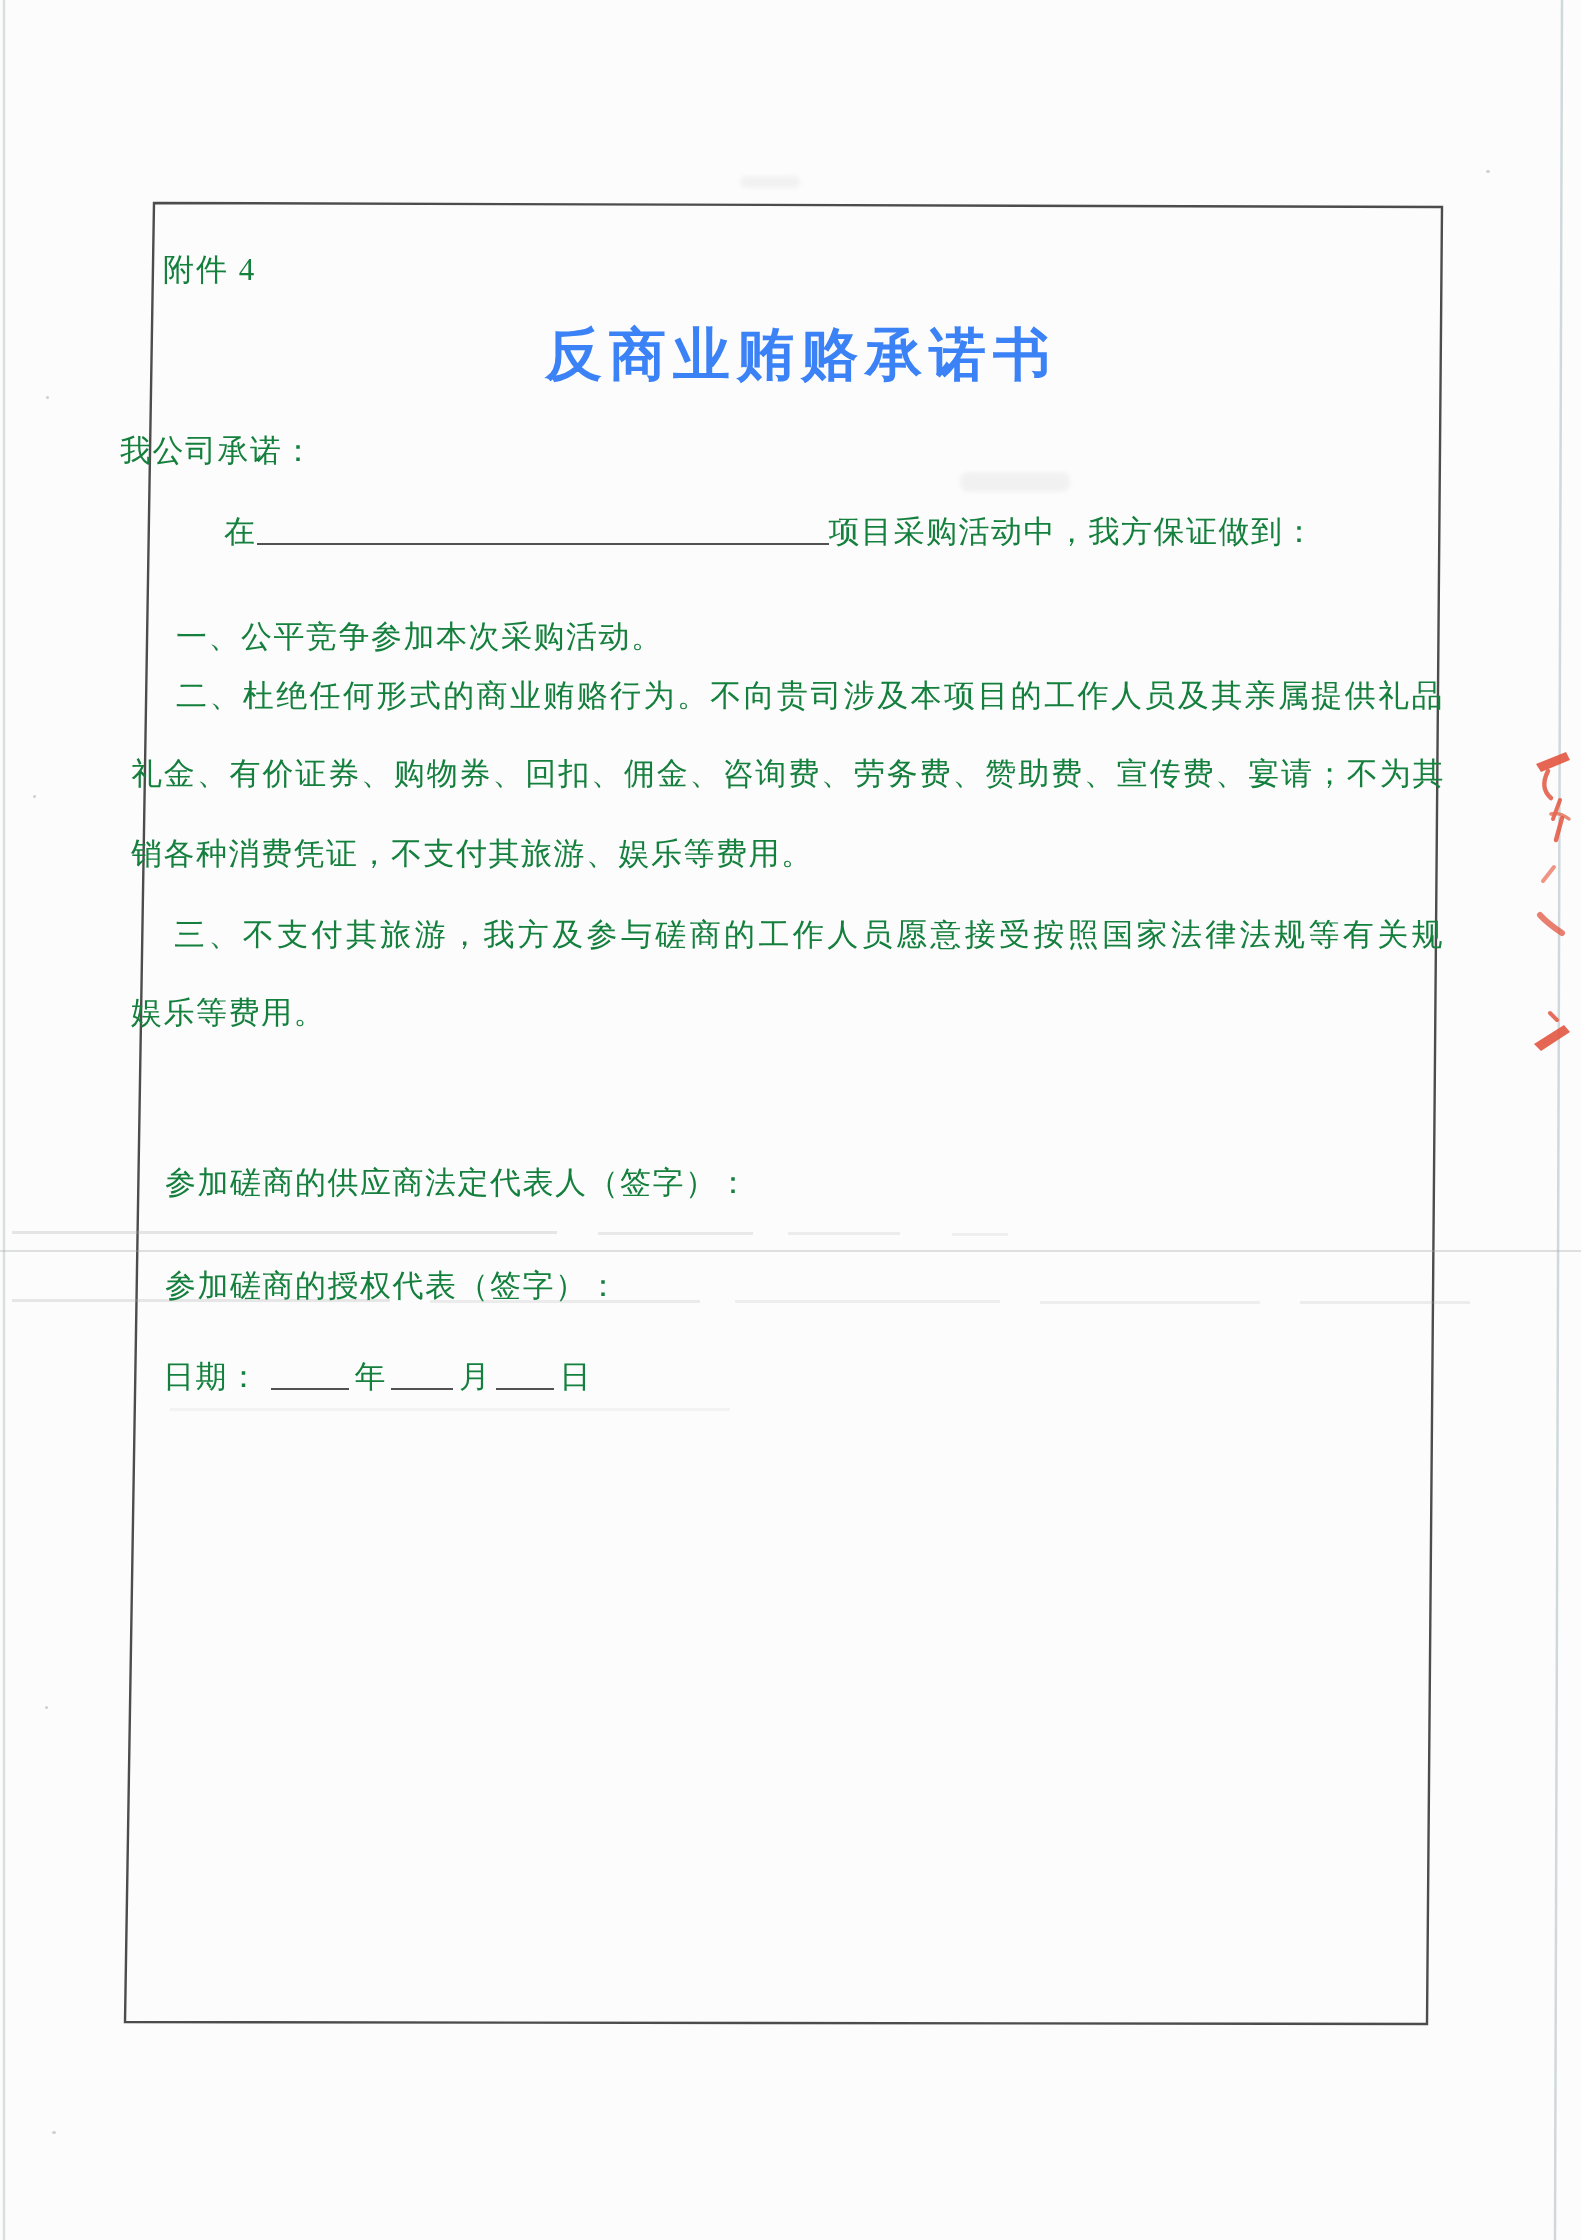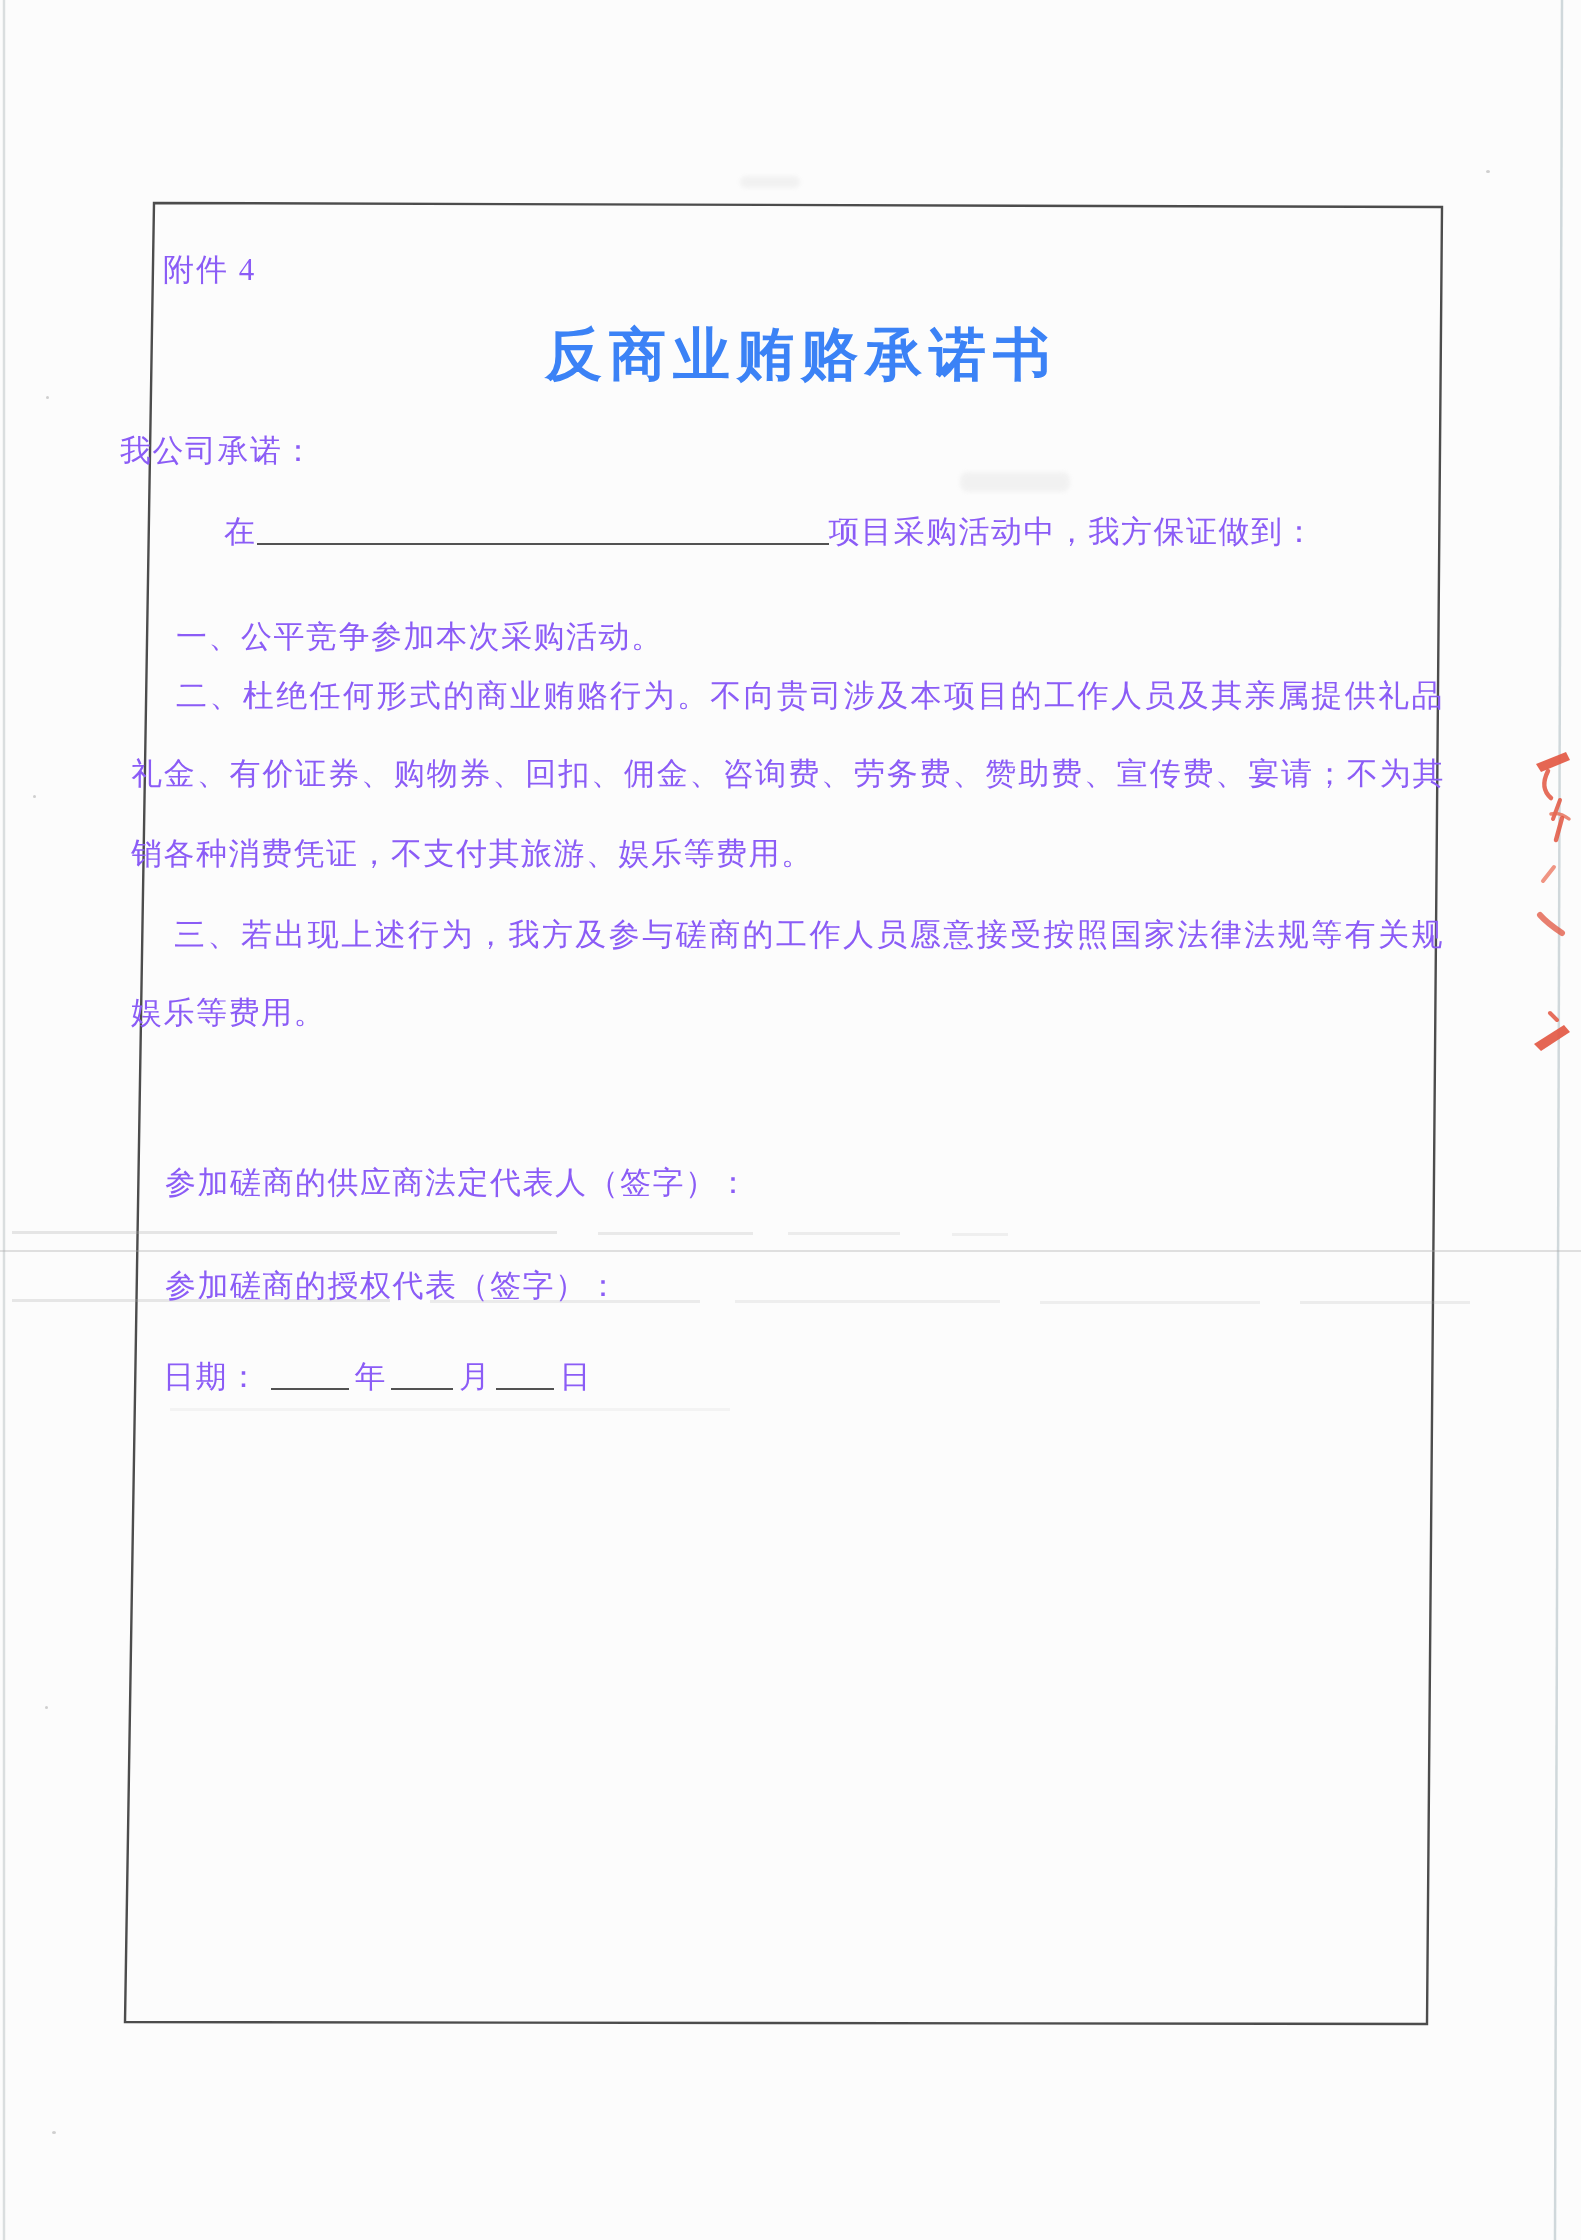"附件 4" .txt { color: #8b5cf6 -> #15803d }
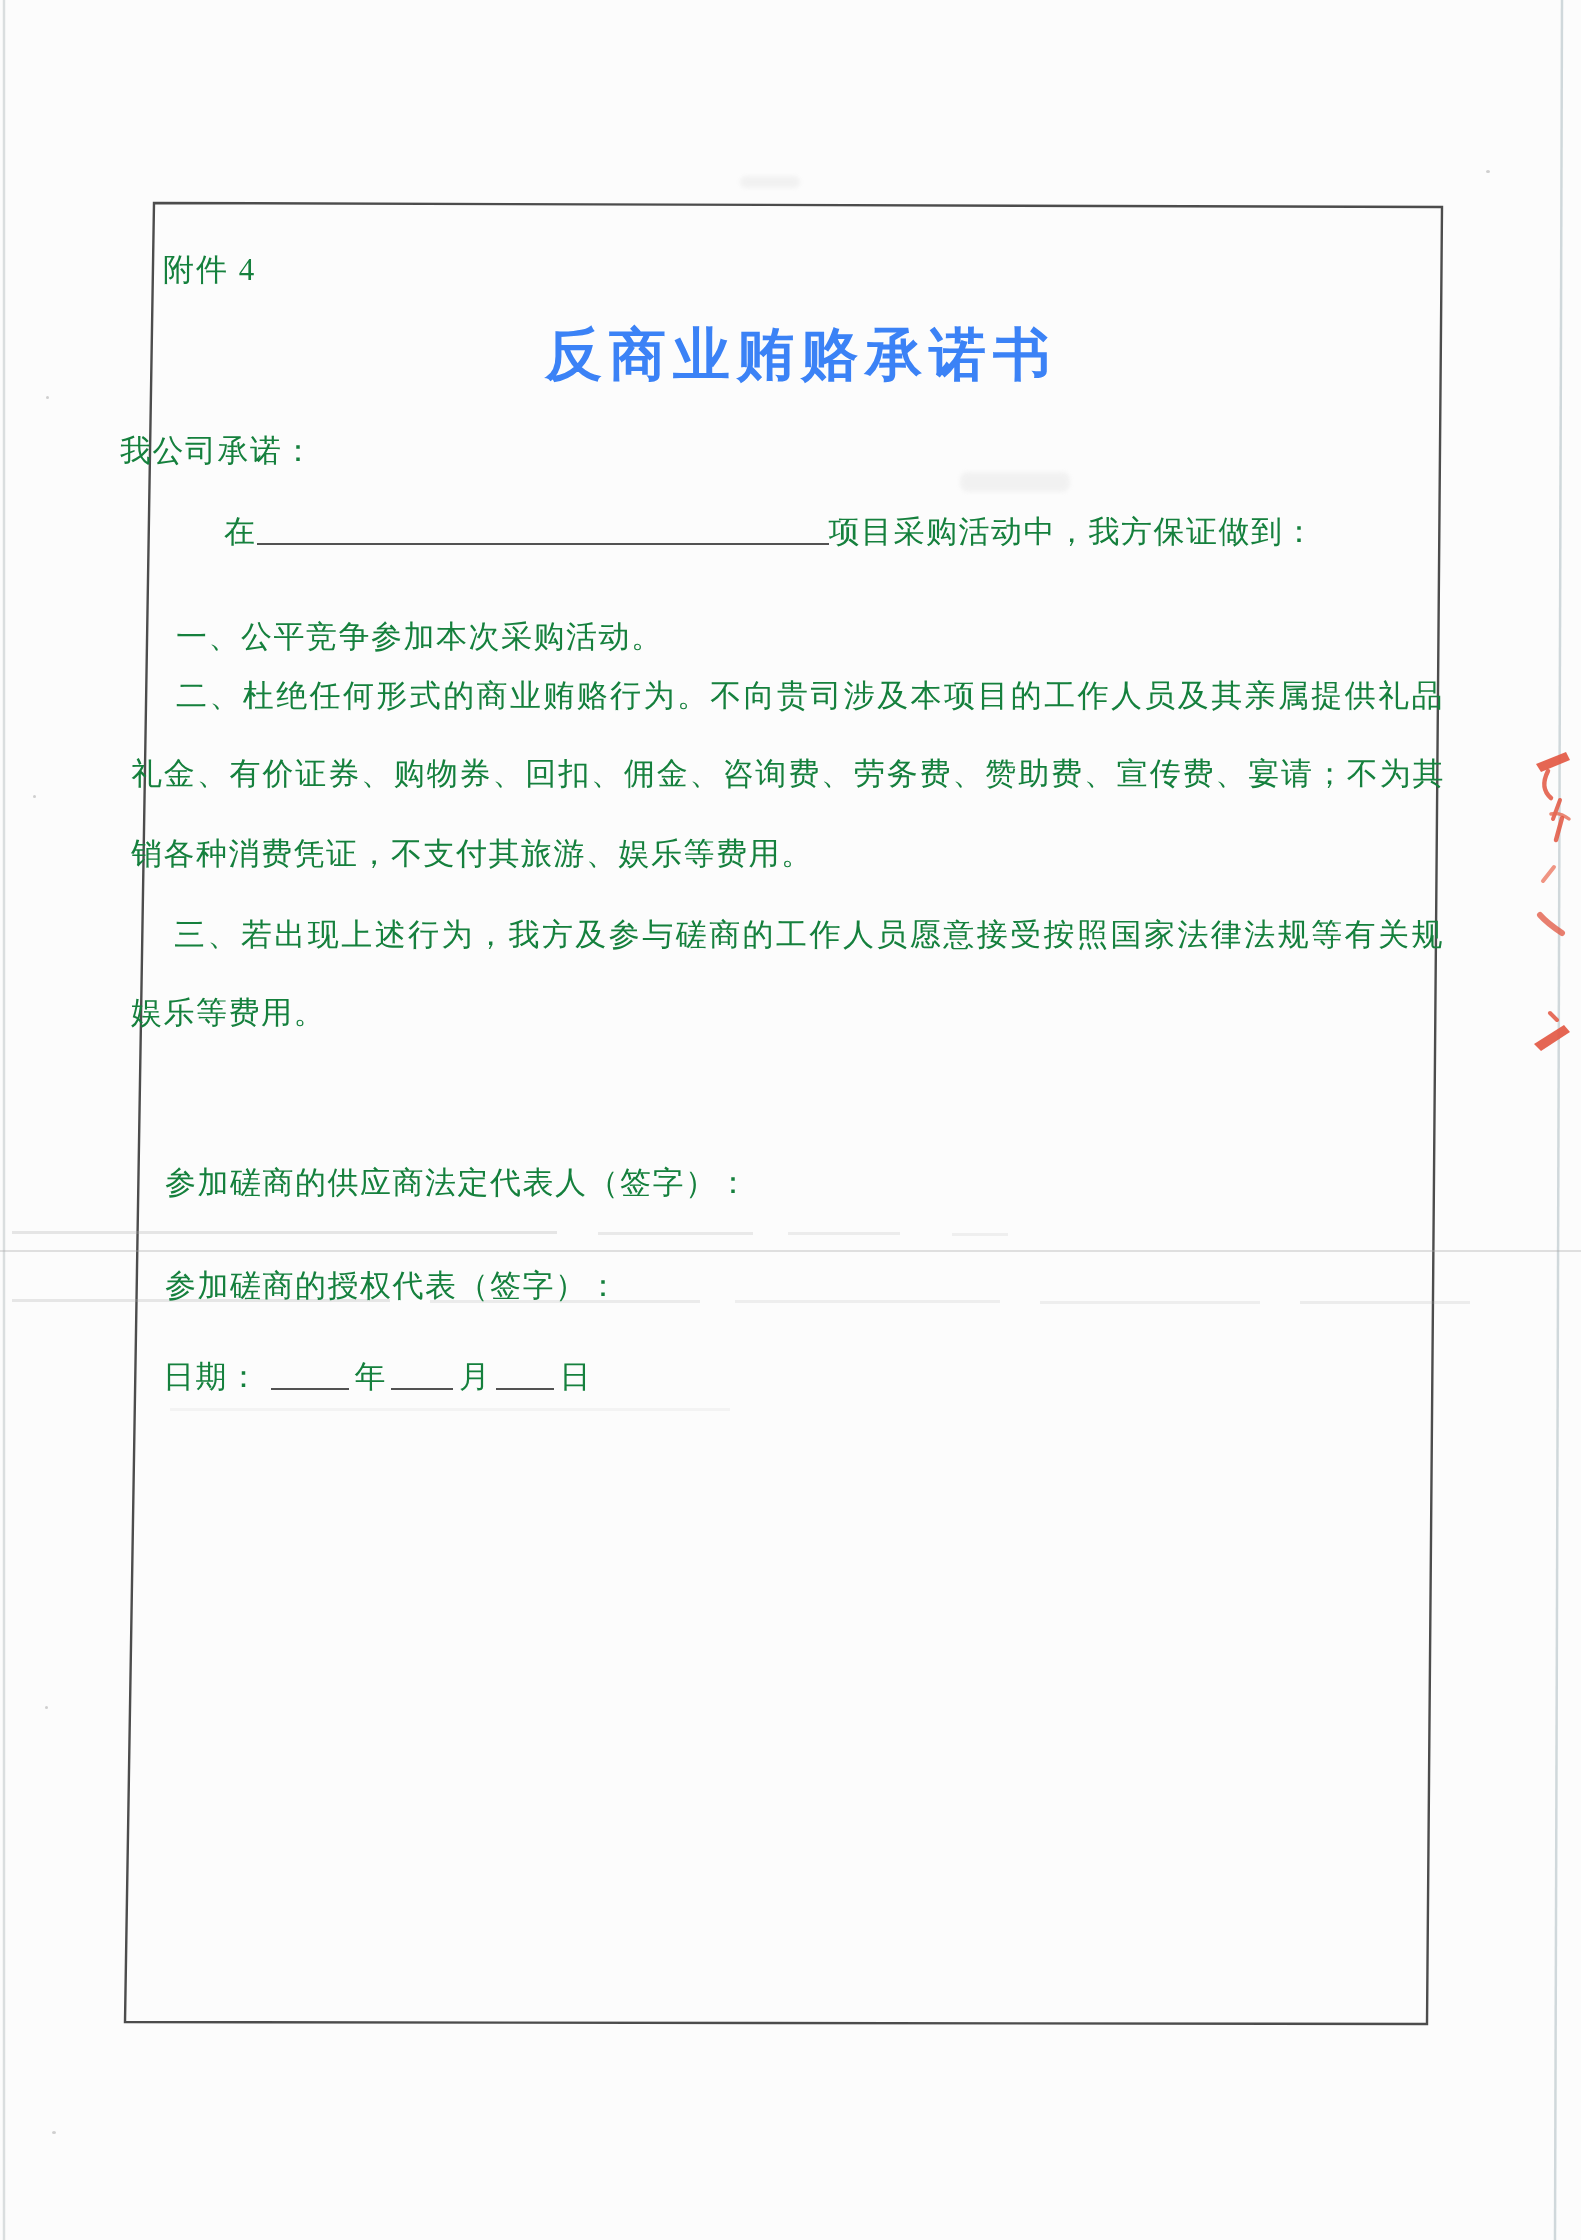"三、若出现上述行为，我方及参与磋商的工作人员愿意接受按照国家法律法规等有关规" div.txt { text: 若出现上述行为 -> 不支付其旅游 }
